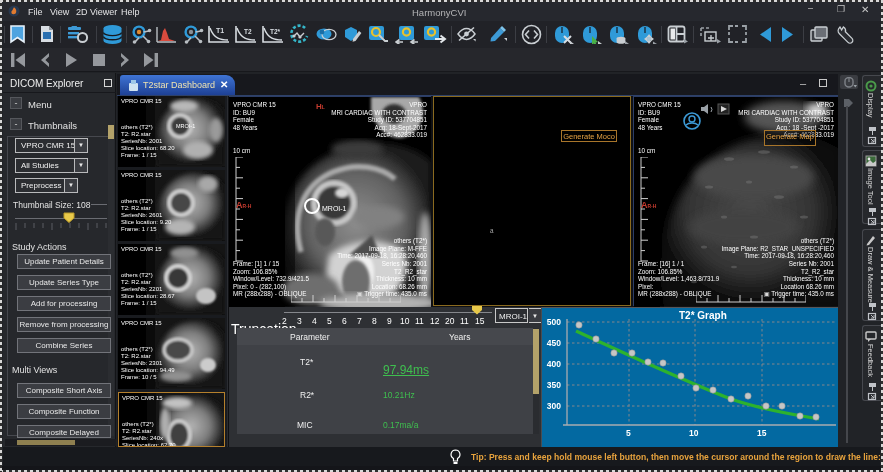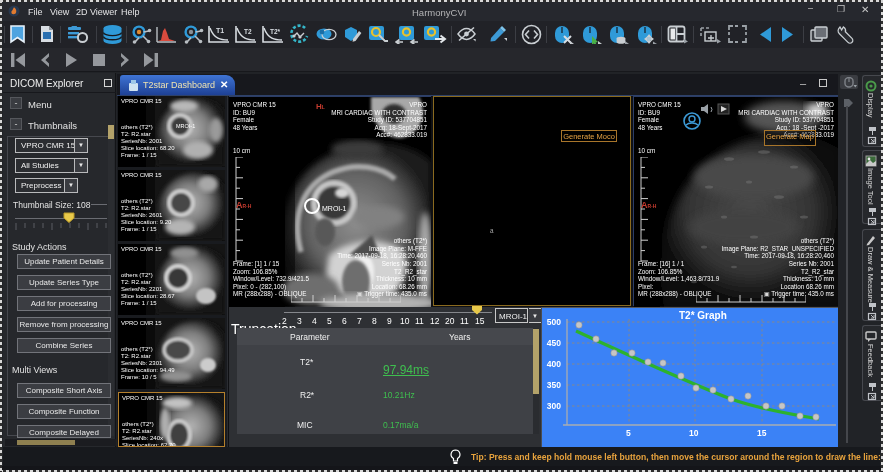"T2* Graph" #graph { background: #3b82f6 -> #0369a1 }
